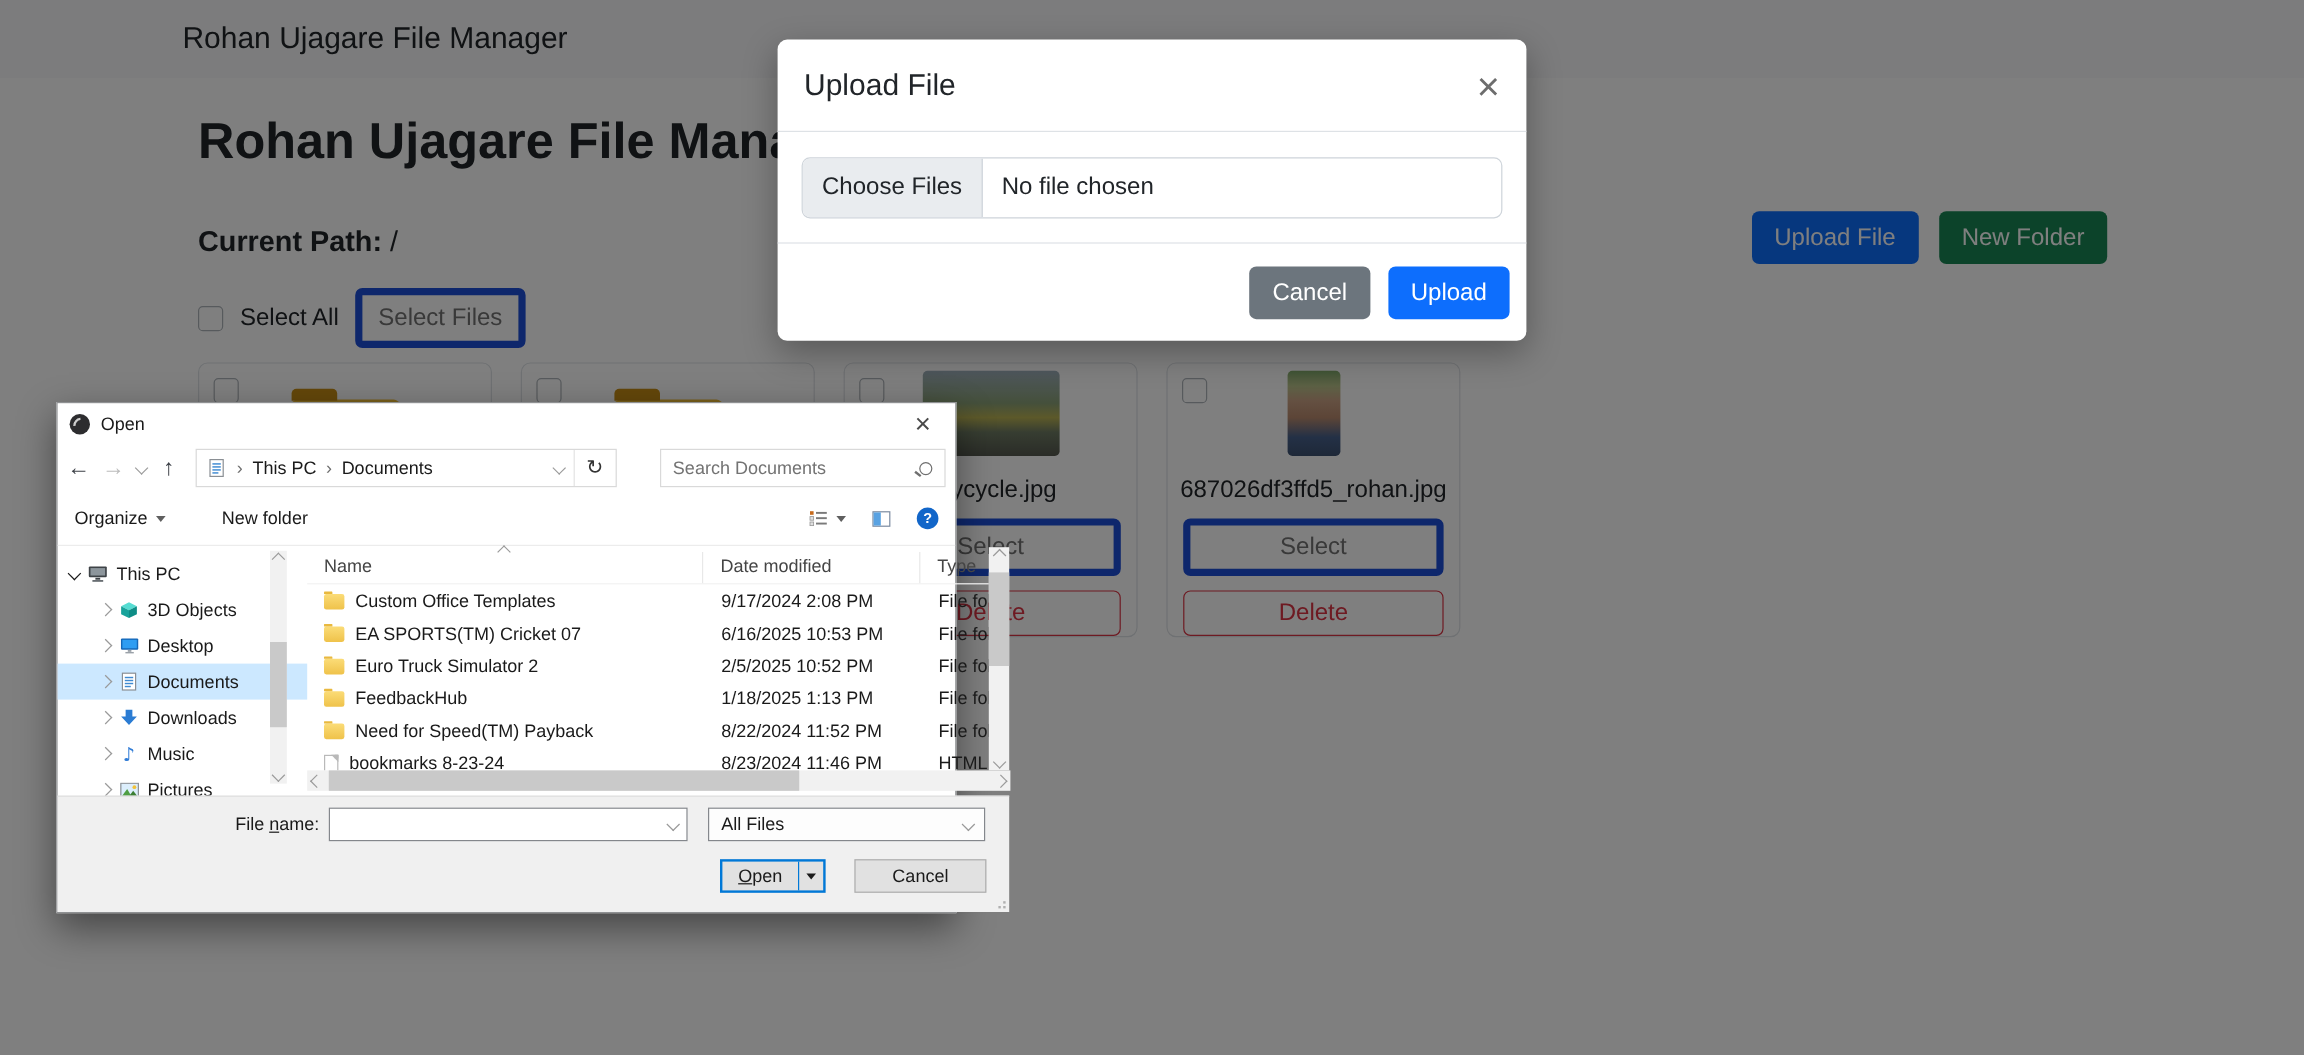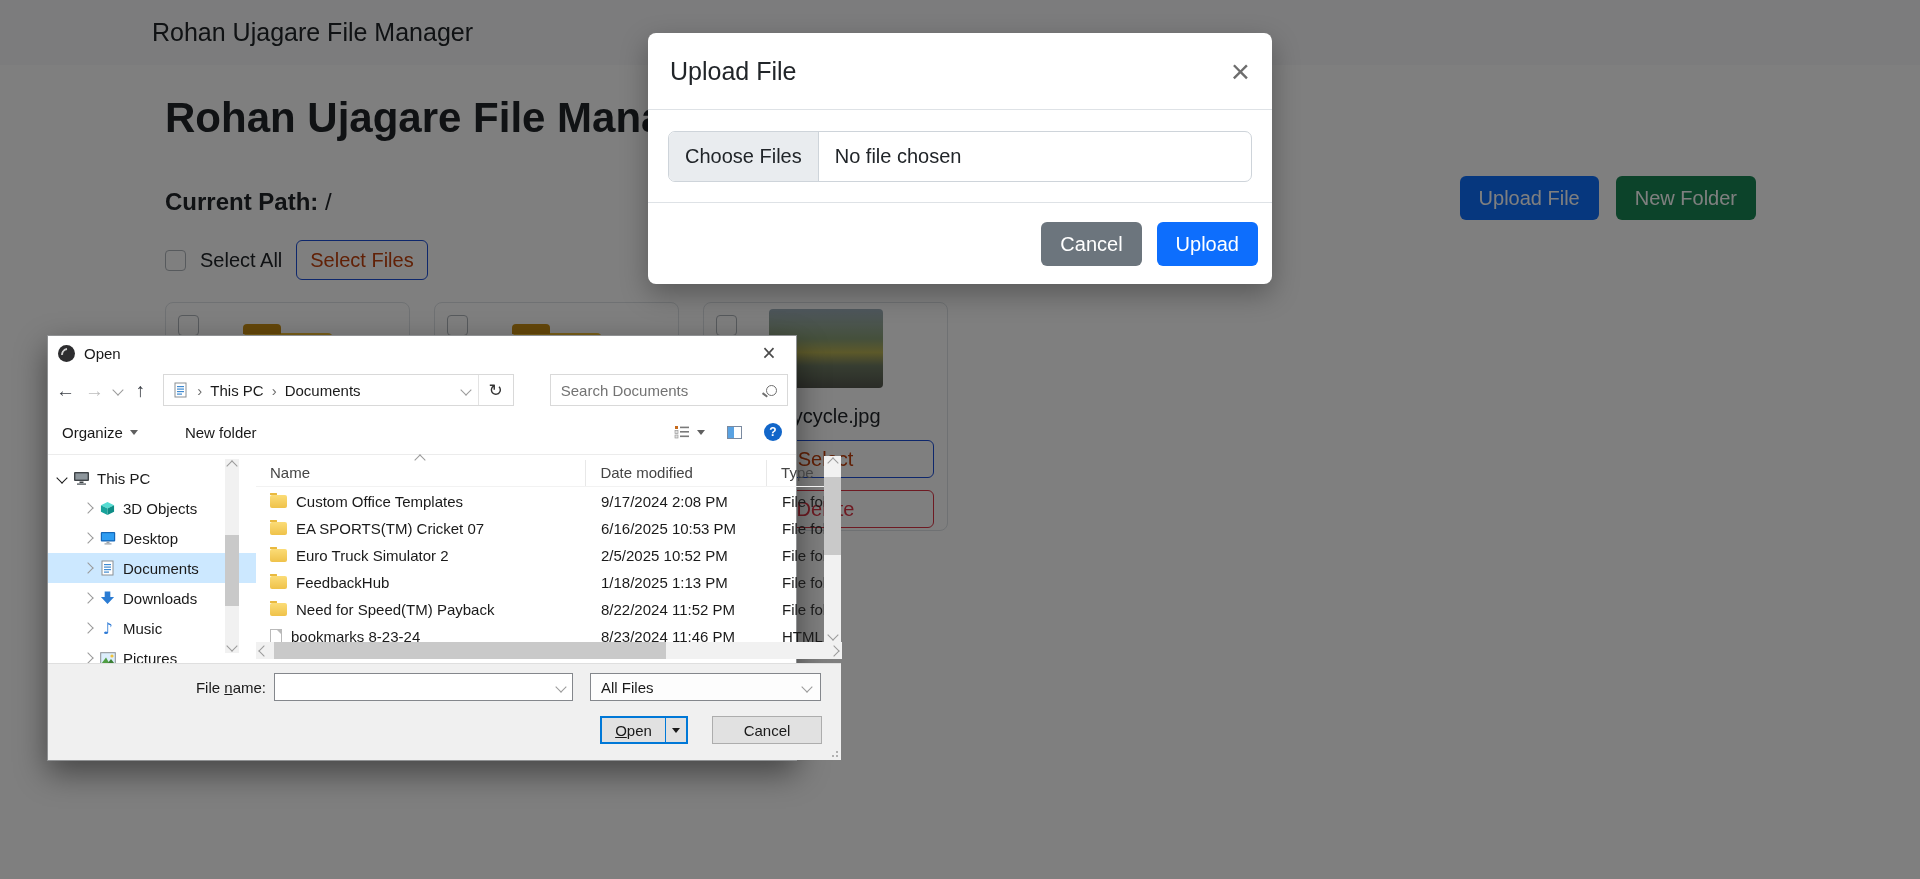"Select Files" .btn-outline-primary { border: 1px solid #1d4ed8 -> 6px solid #1d4ed8; color: #c2410c -> #737373 }
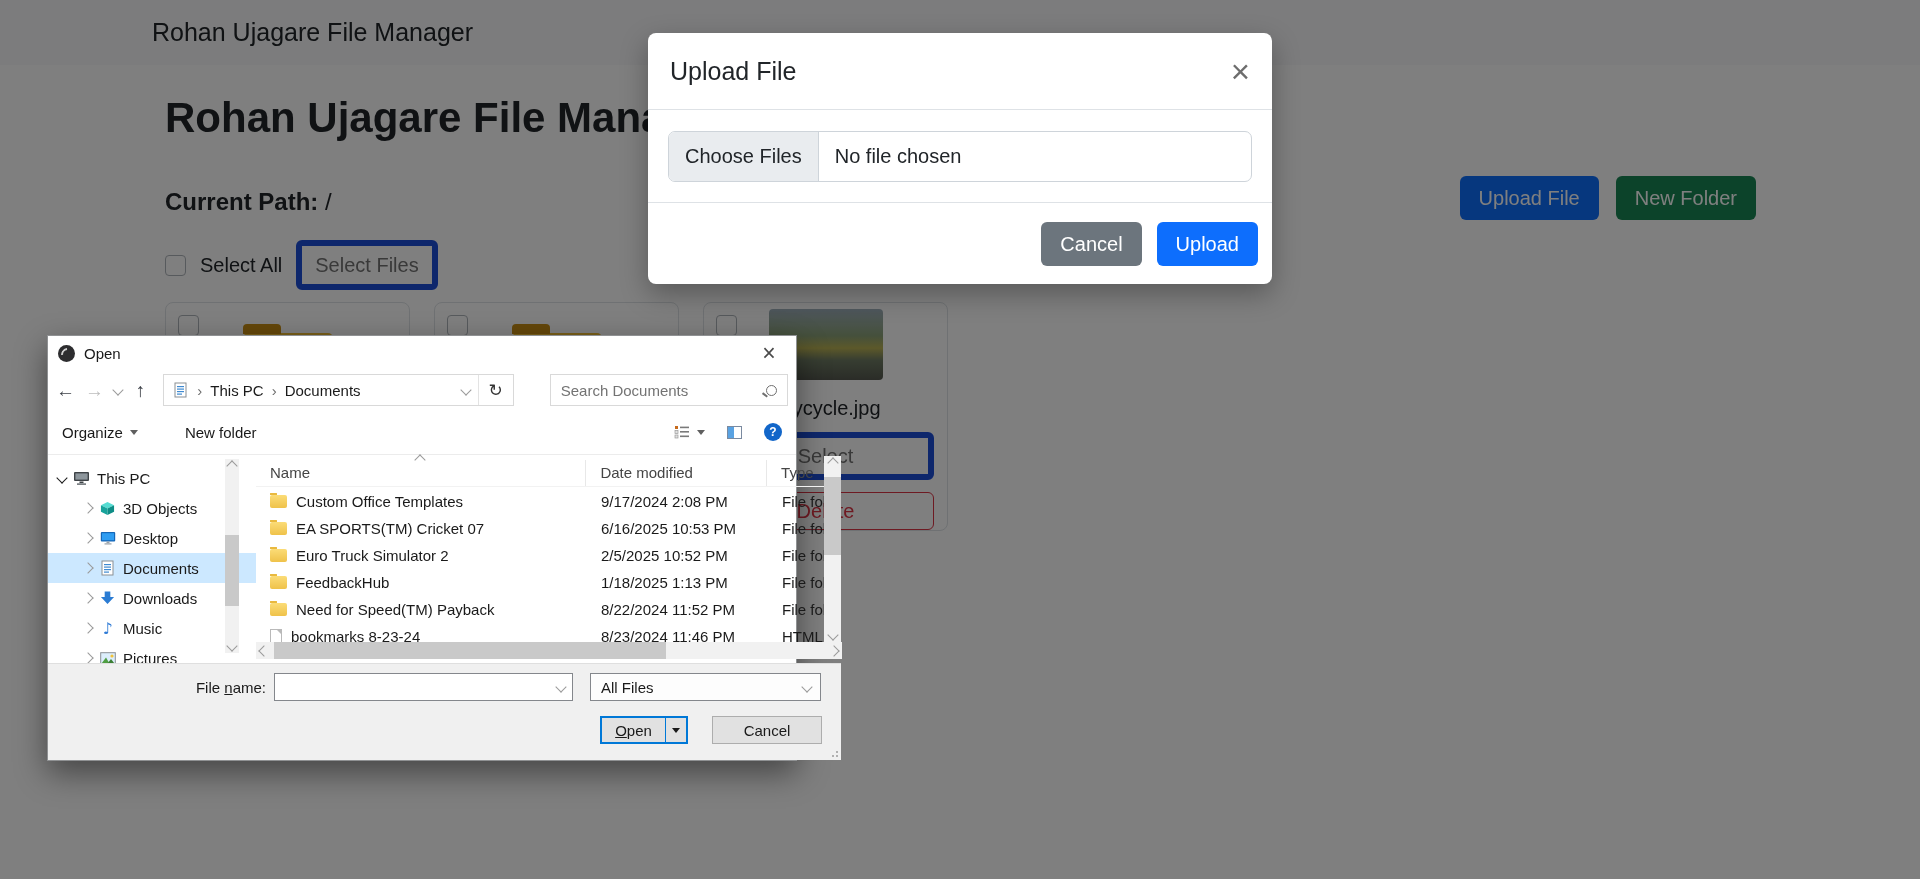"687026df3ffd5_rohan.jpg" div.card { html: none -> <div> <span></span> <div></div> <div>687026df3ffd5_rohan.jpg</div> <button>Select</button> <button>Delete</button> </div> }
